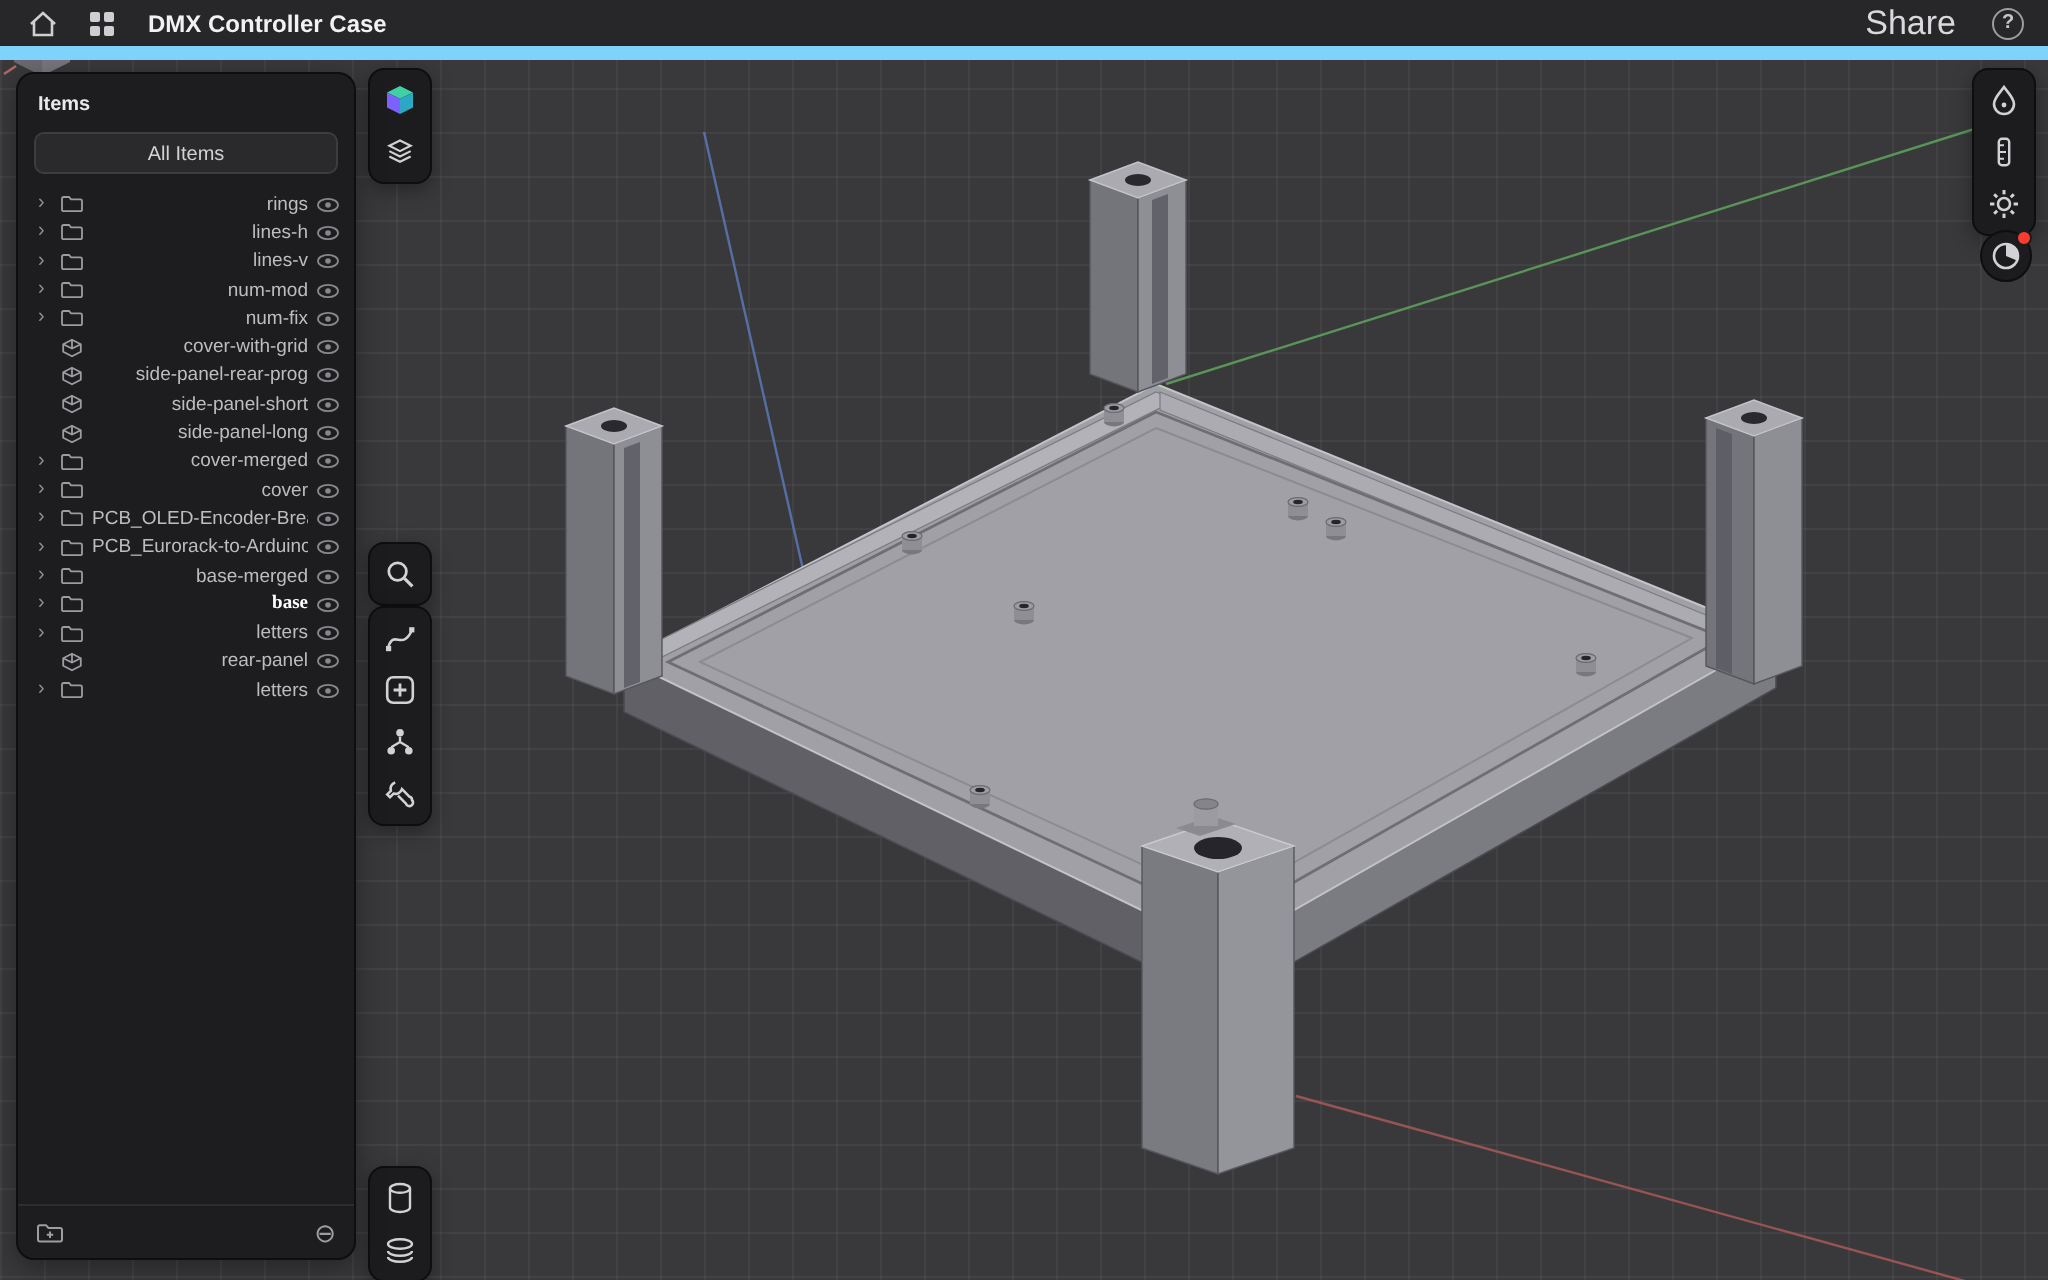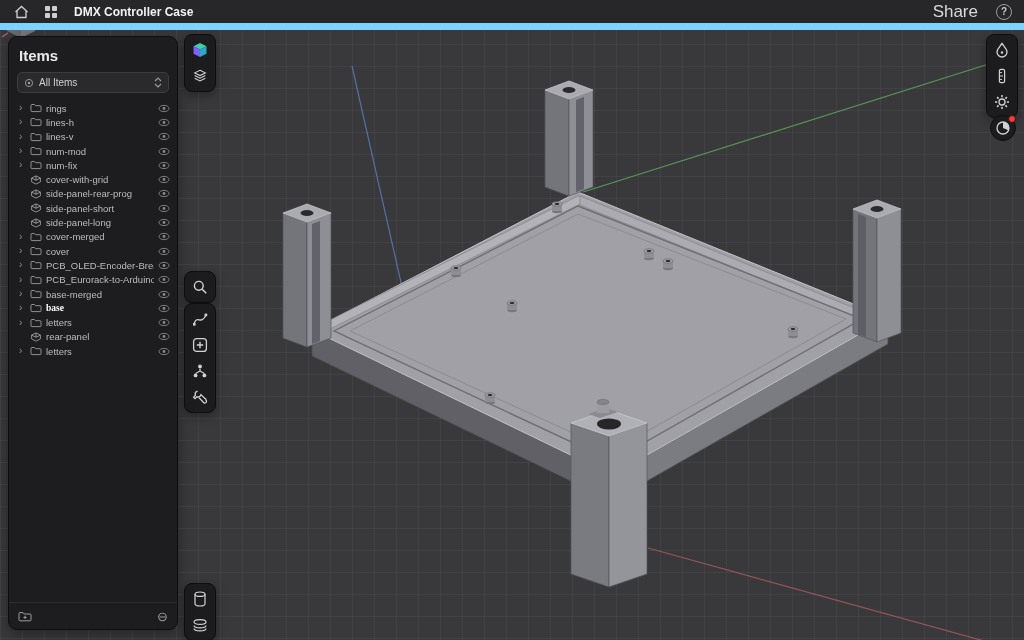"Items" .panel-header { font-size: 15px -> 10px }
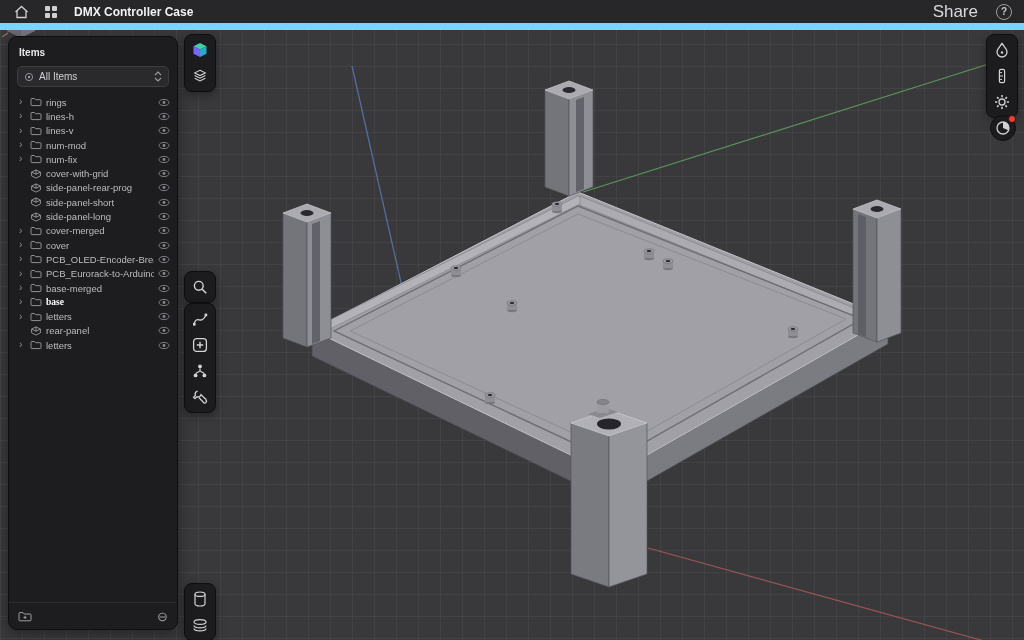"All Items" .filter { flex-direction: none -> column }
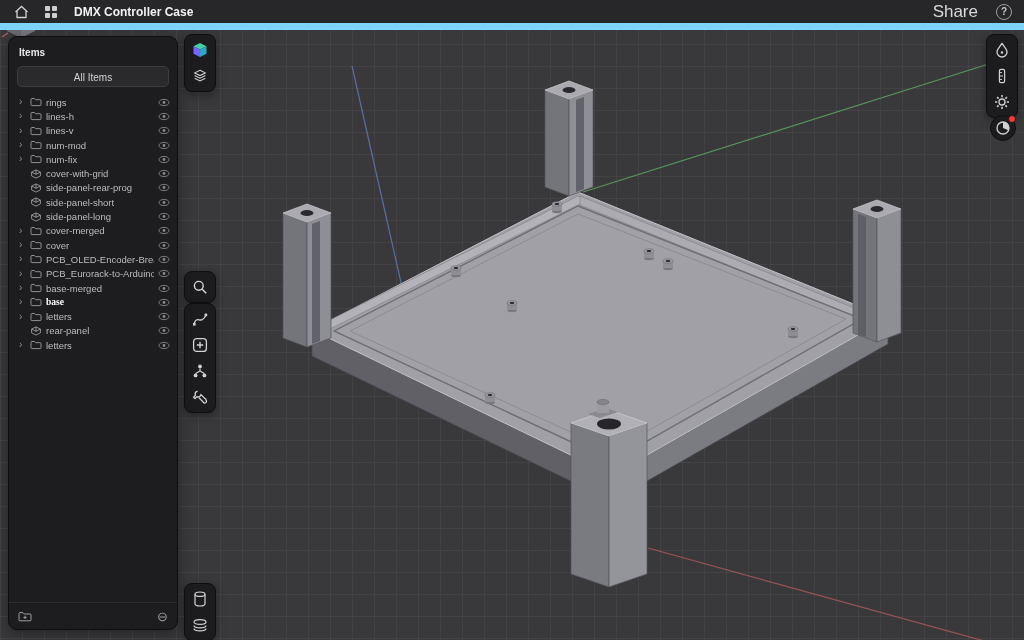"rings" .row .lbl { text-align: none -> right }
